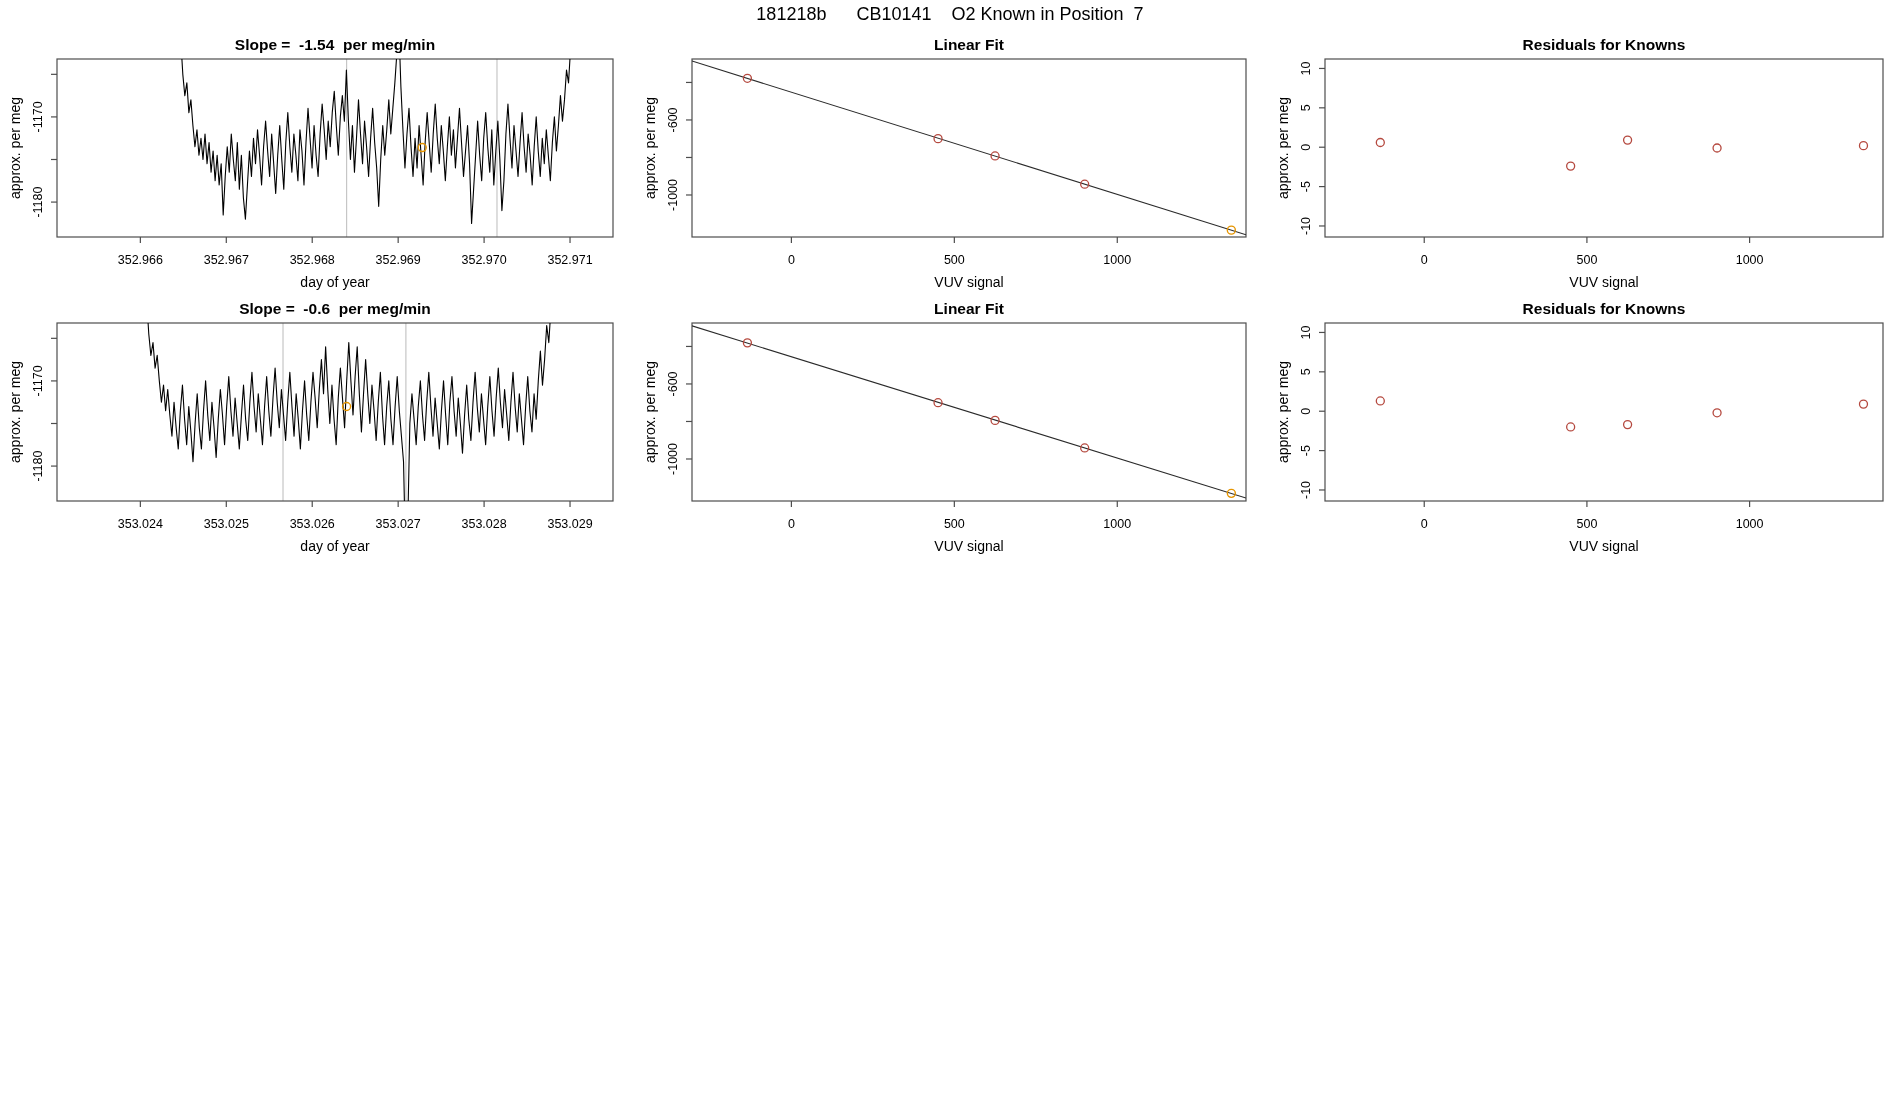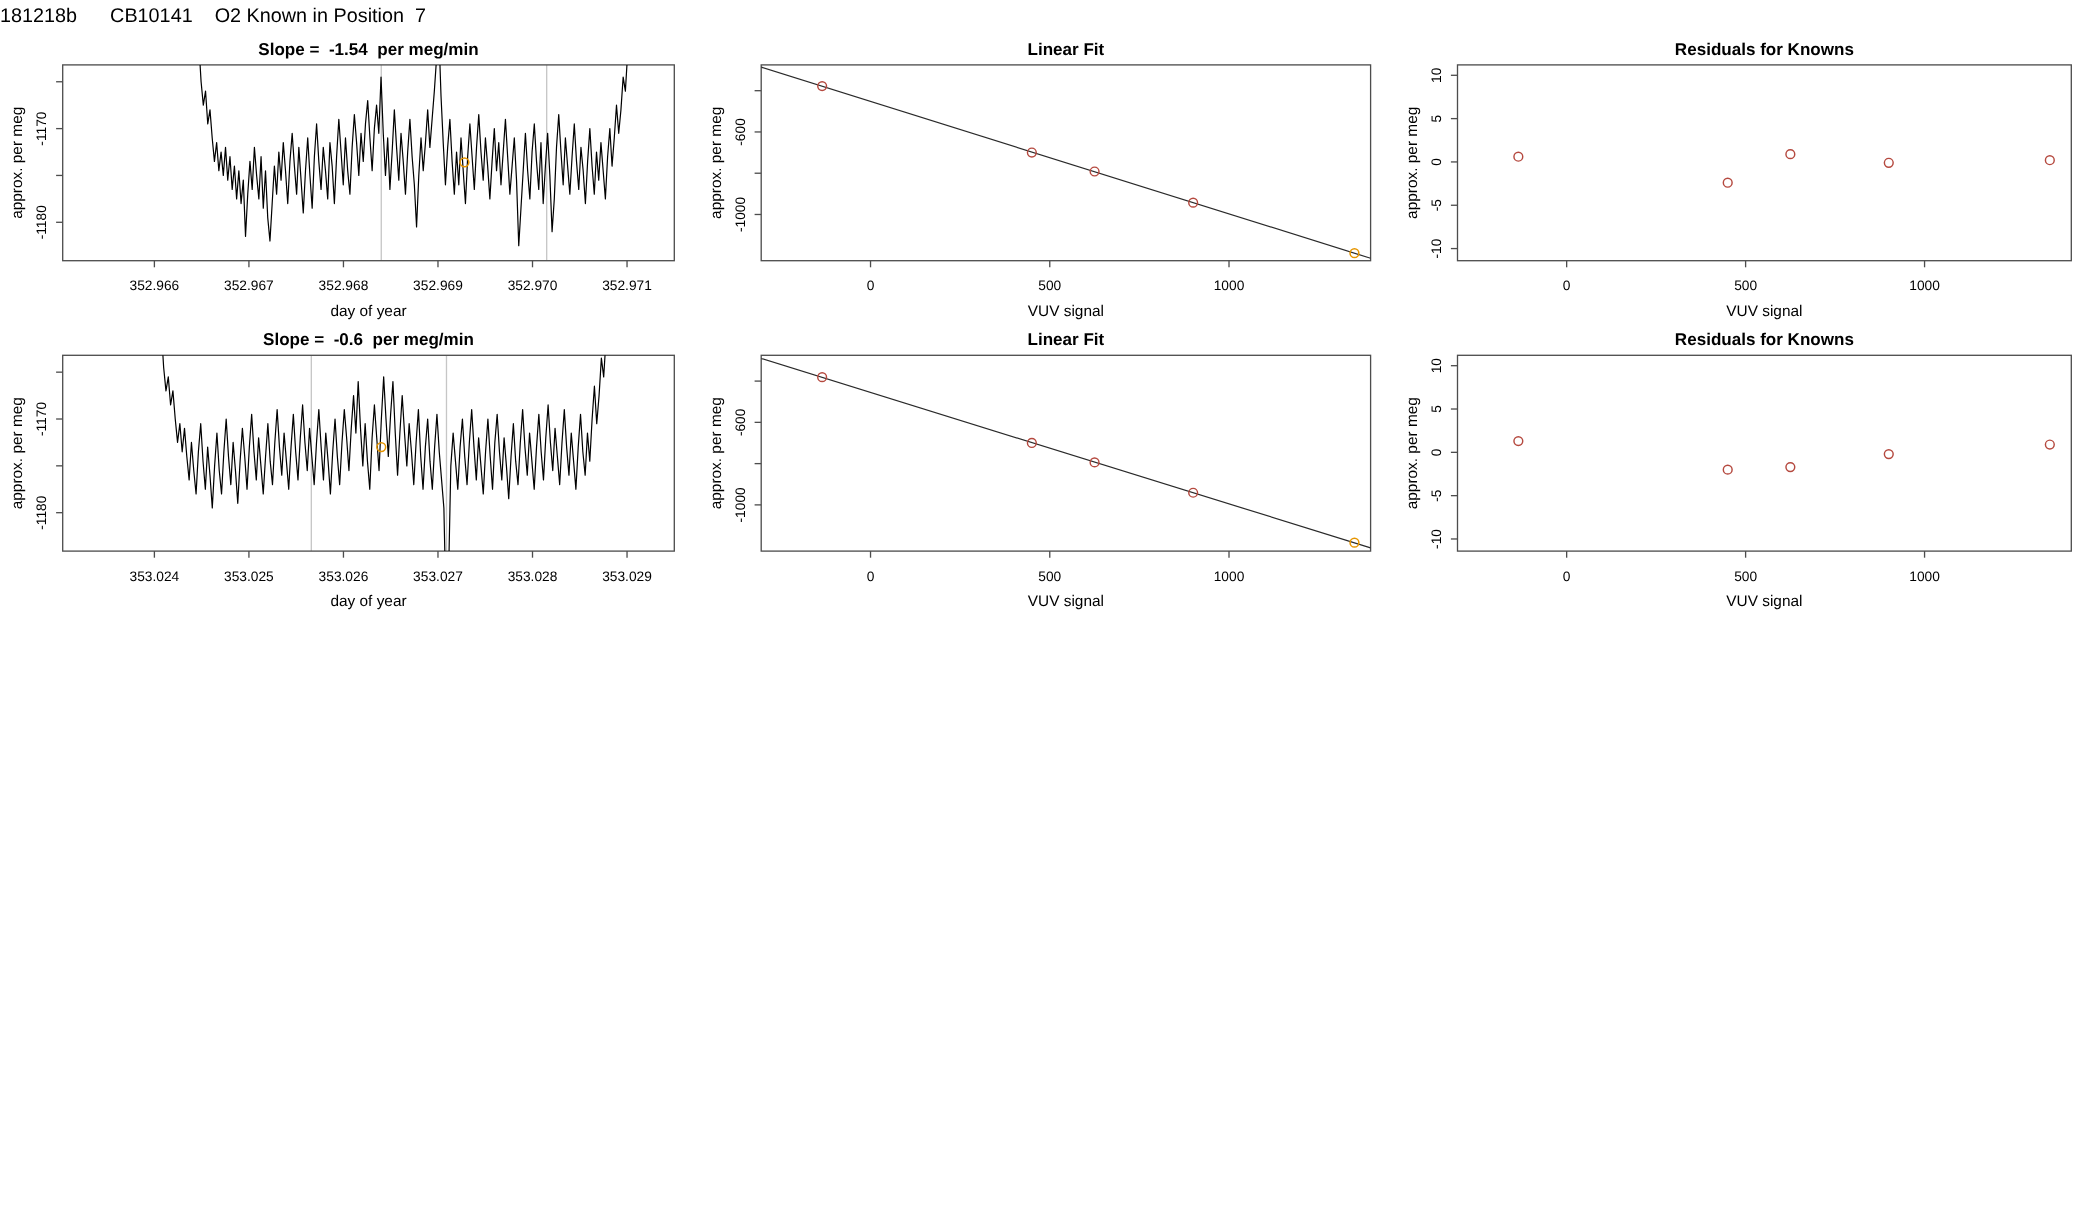"181218b CB10141 O2 Known in" .main-title { text-align: none -> center }
